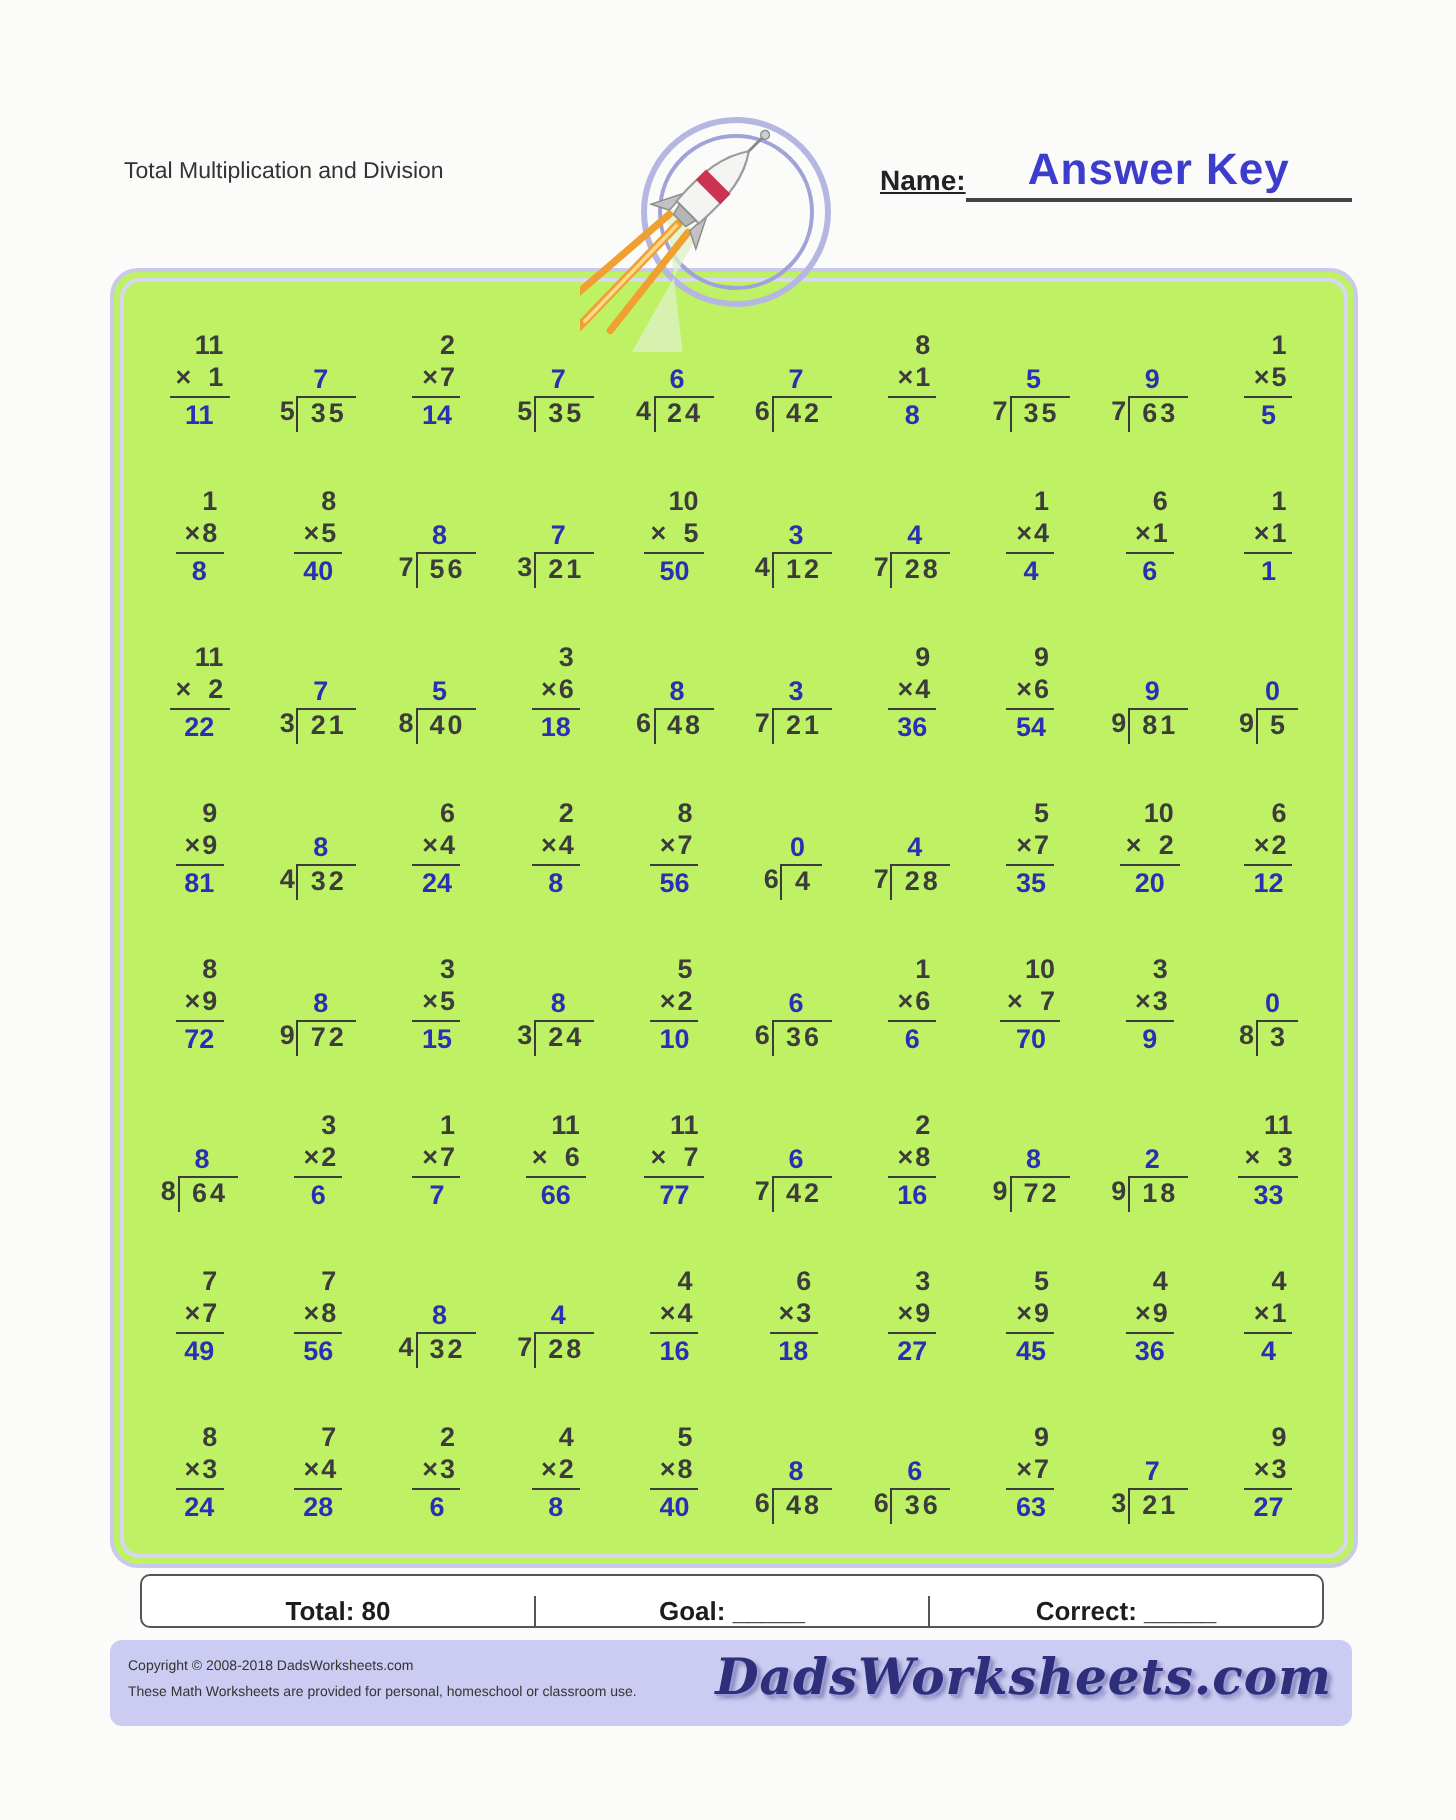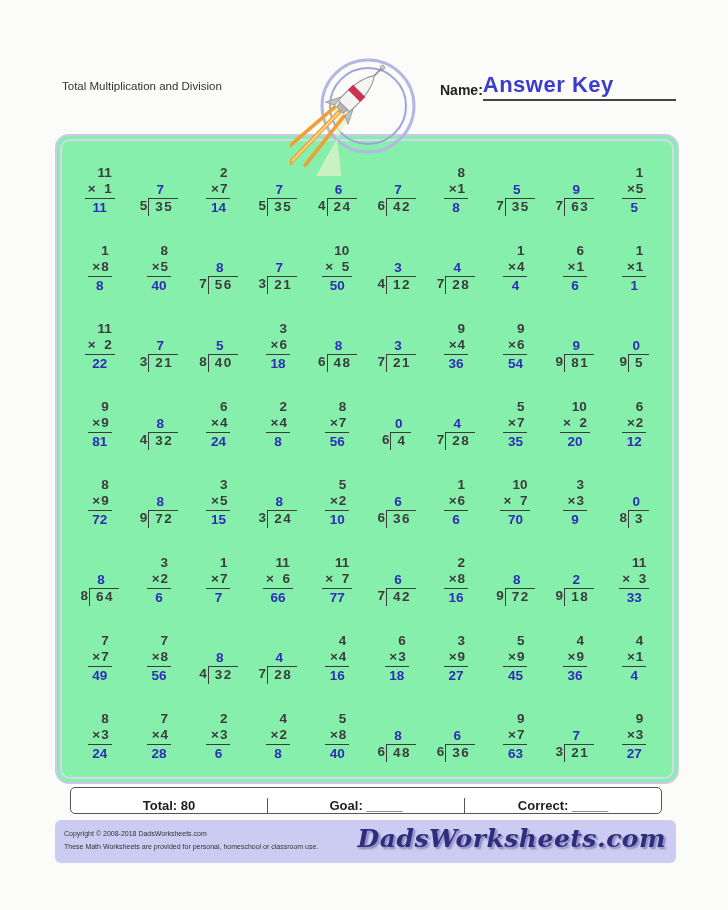"Name:" .name-label { text-decoration: none -> underline }
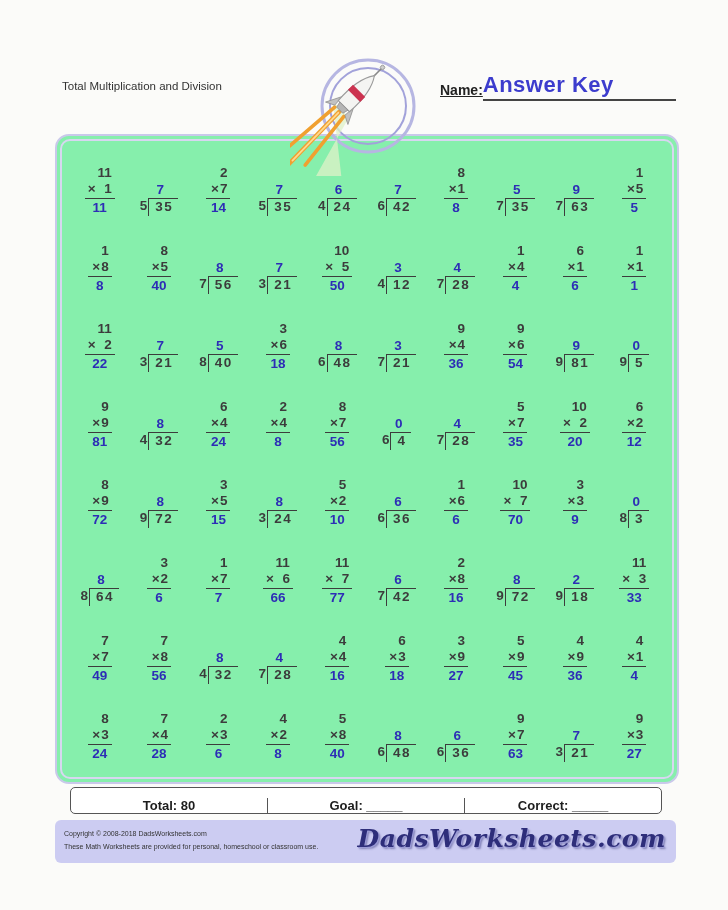"Answer Key" .name-line { text-align: left -> center }
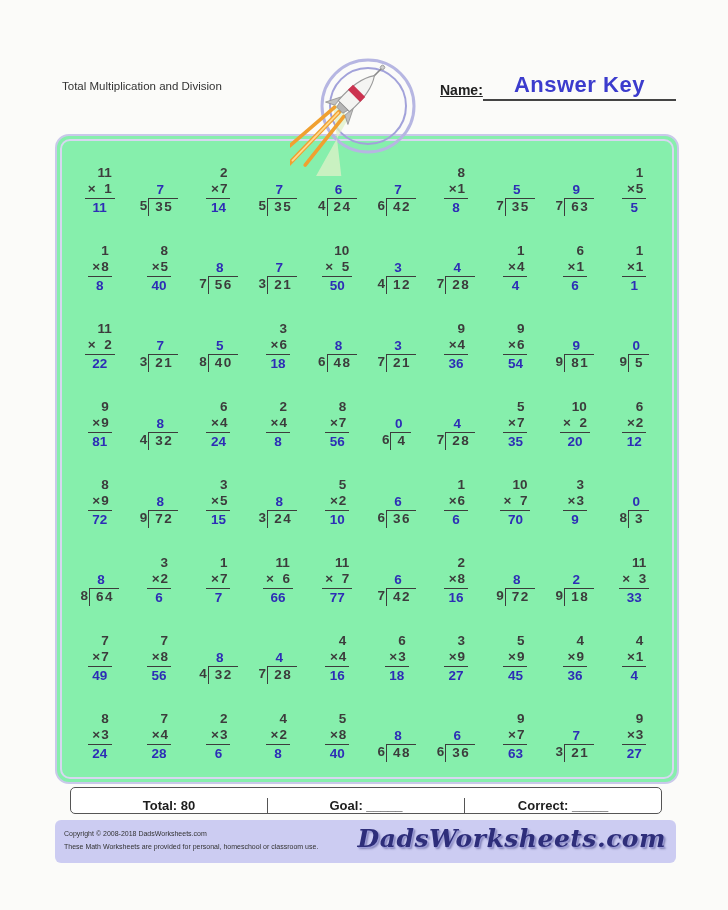"11" .panel { background: #86efac -> #bef264 }
